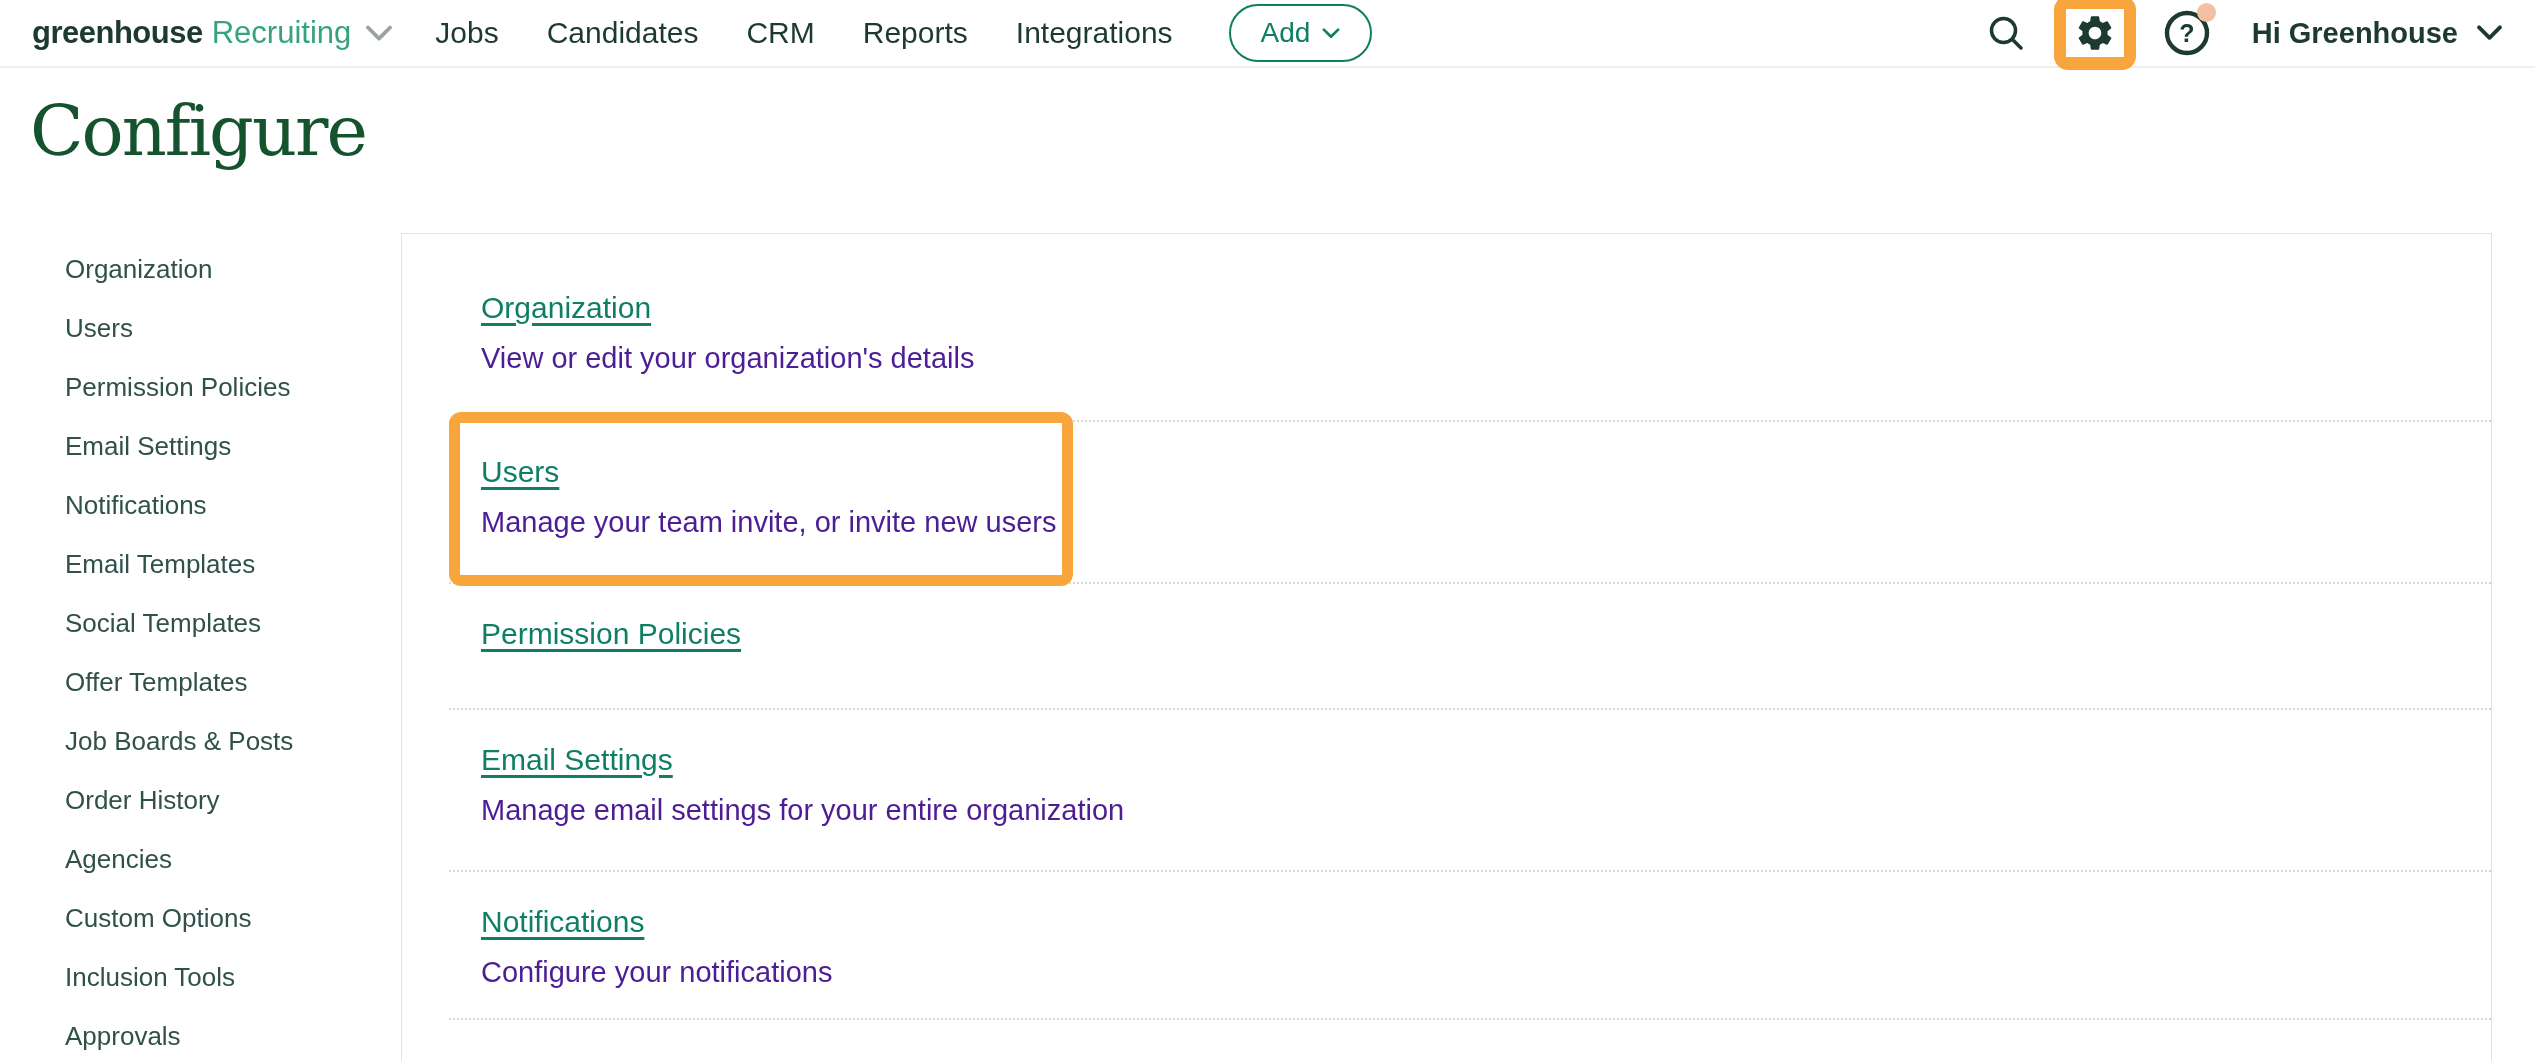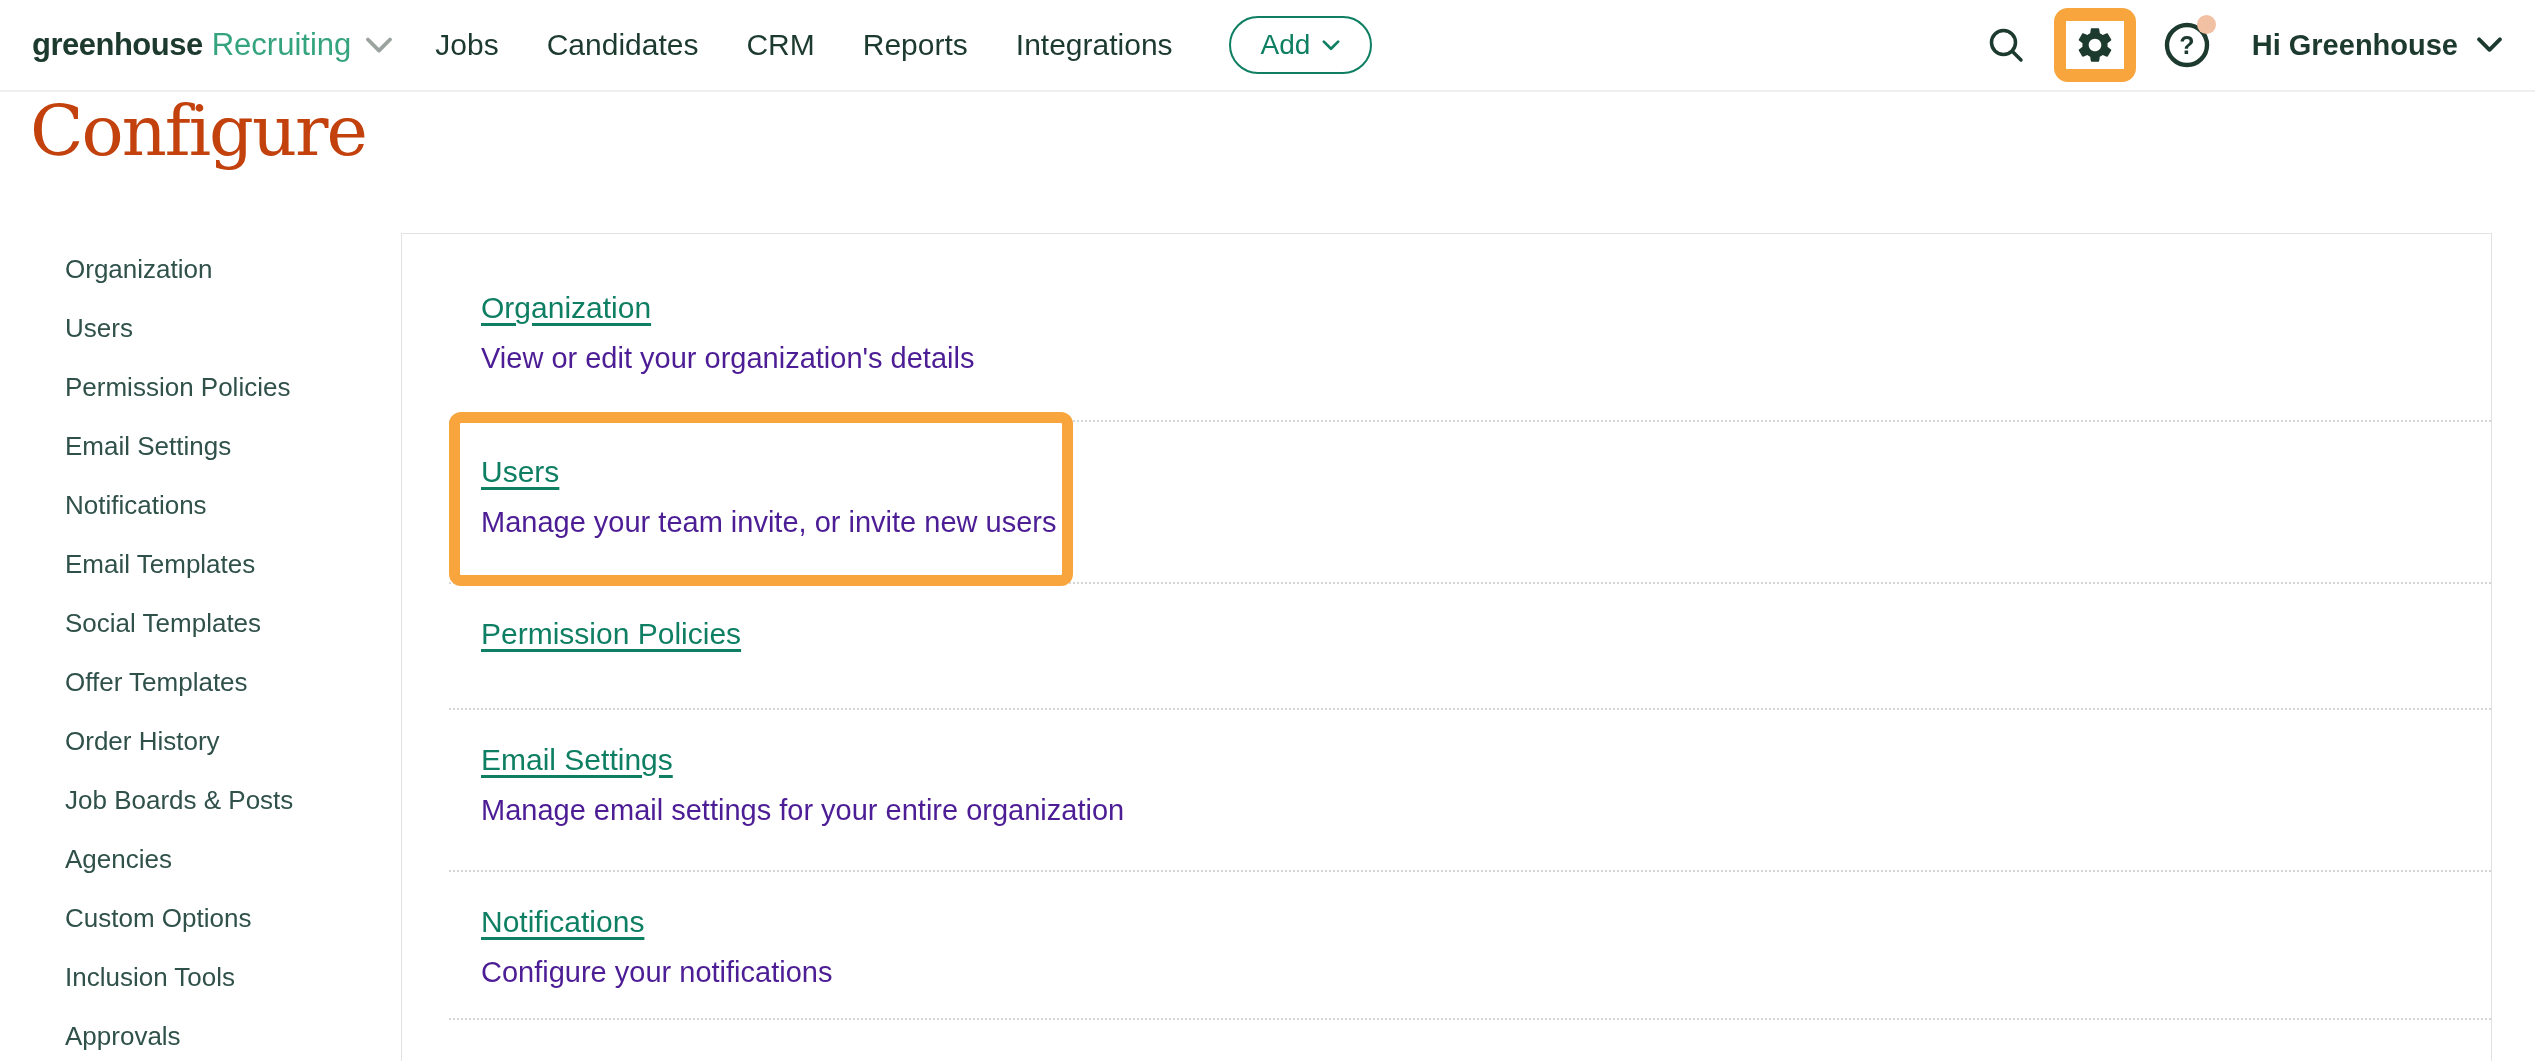"greenhouse" .topbar { height: 92px -> 68px }
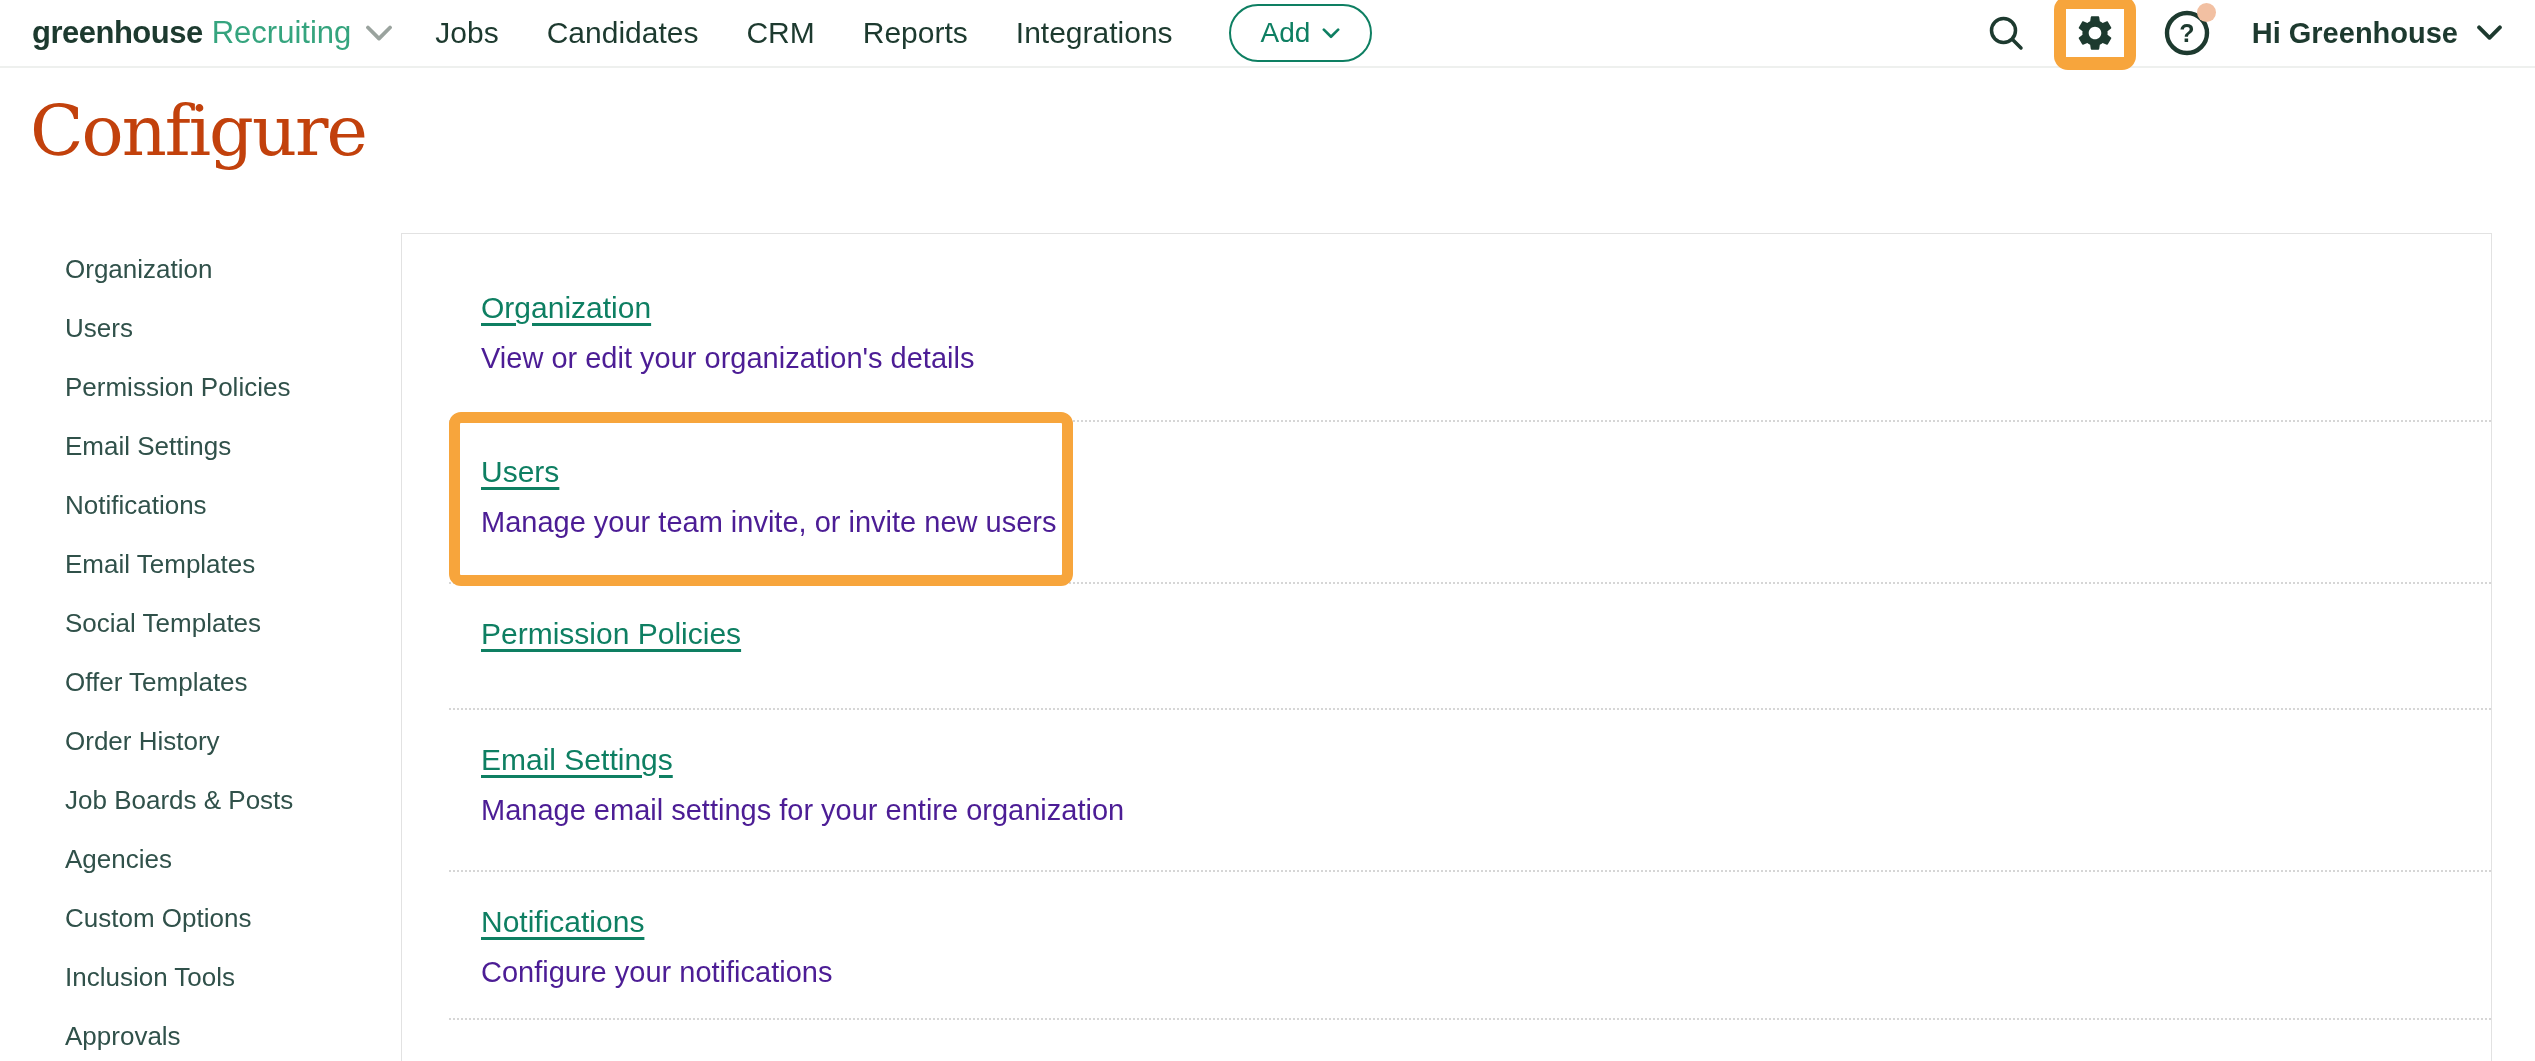"Configure" .page-title { color: #c2410c -> #14532d }
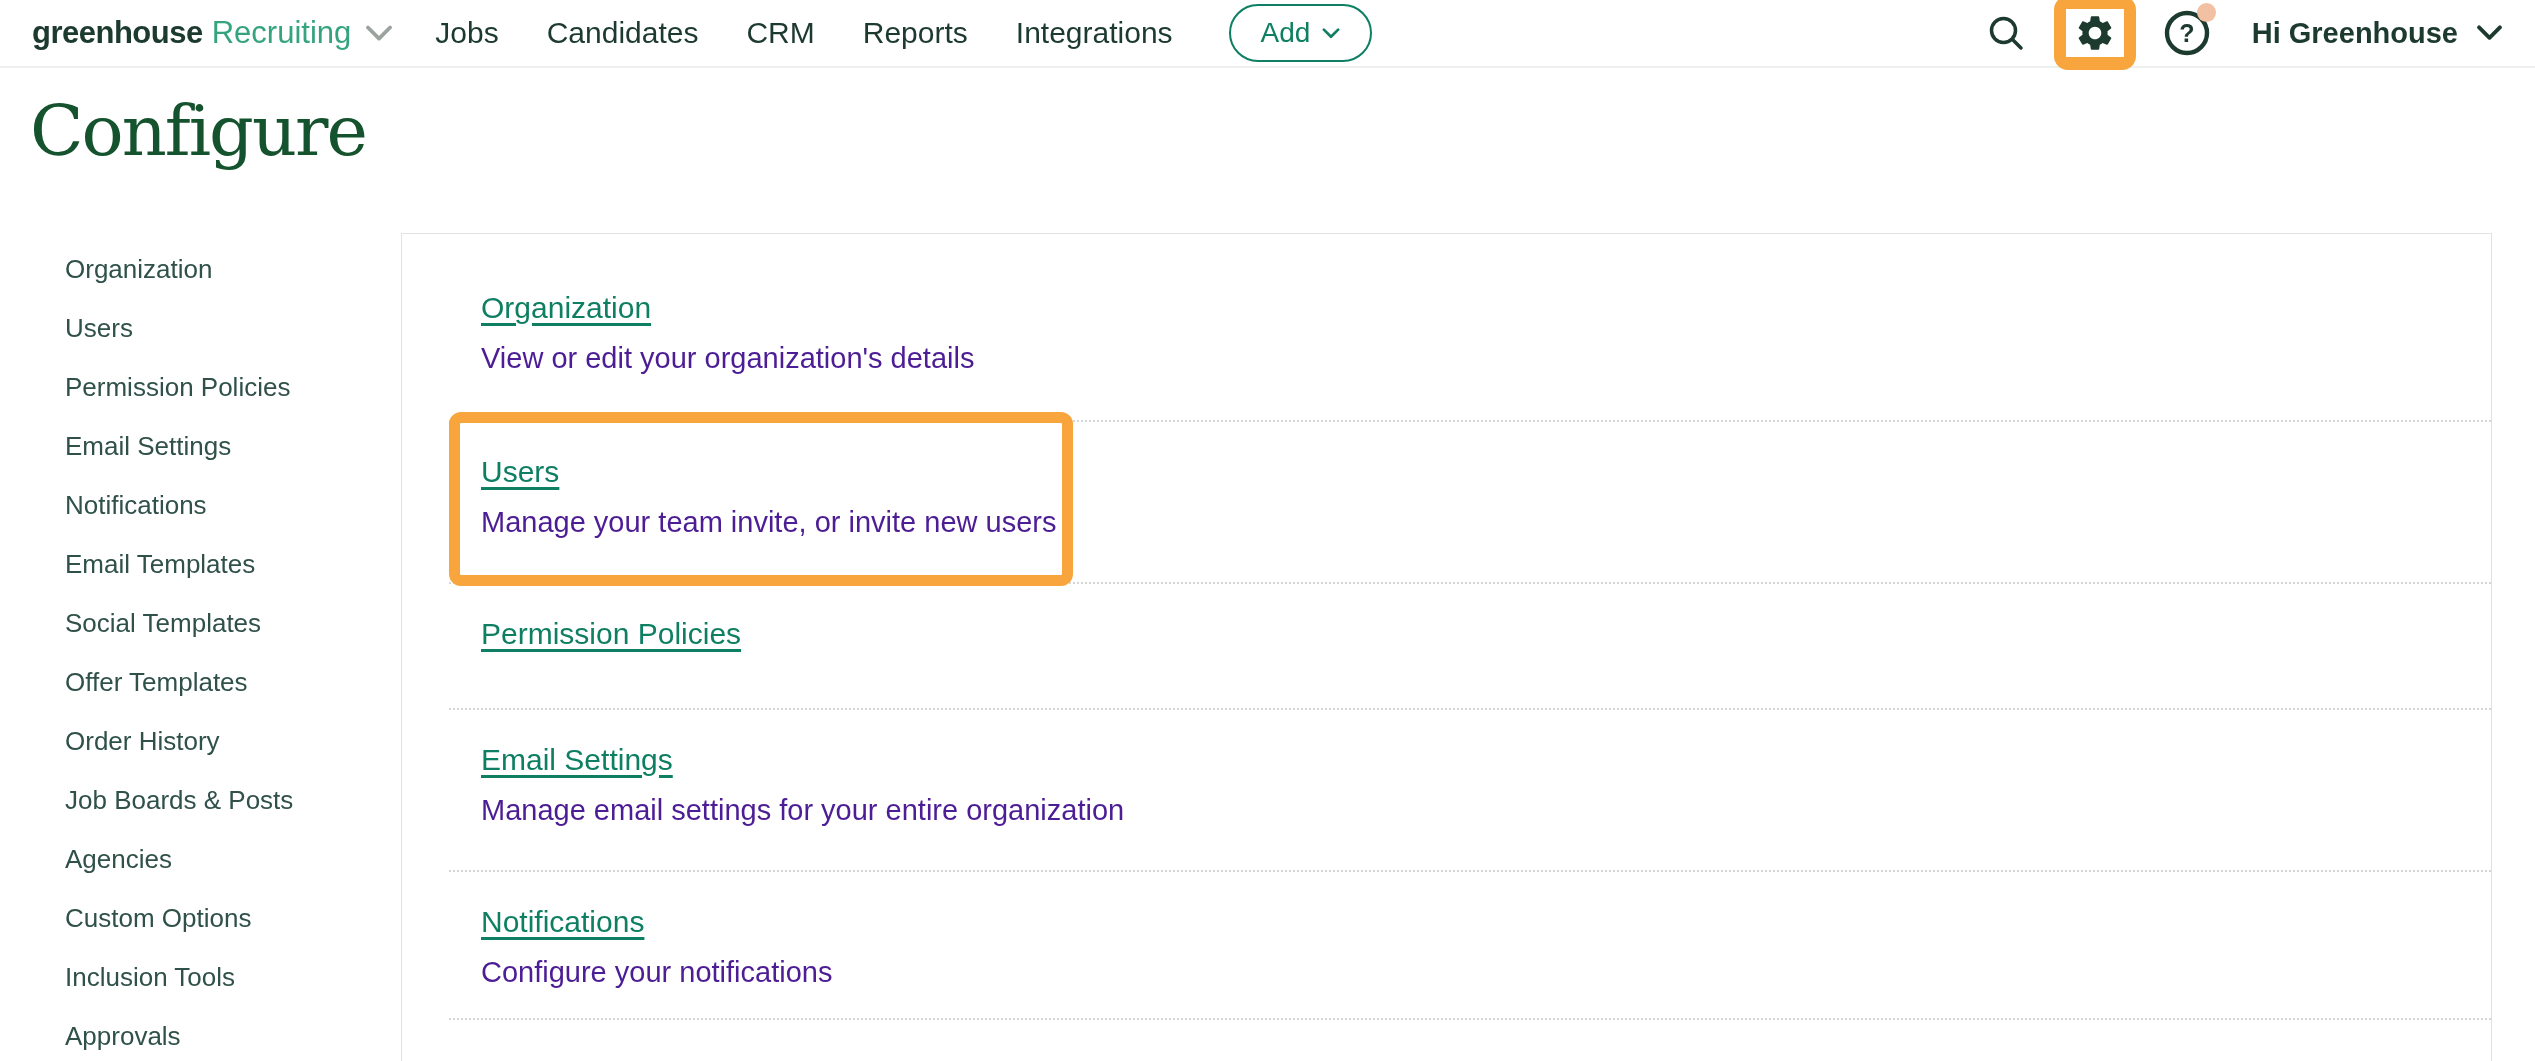"Order History" a.side-item { order: before "Job Boards & Posts" -> after "Job Boards & Posts" }
